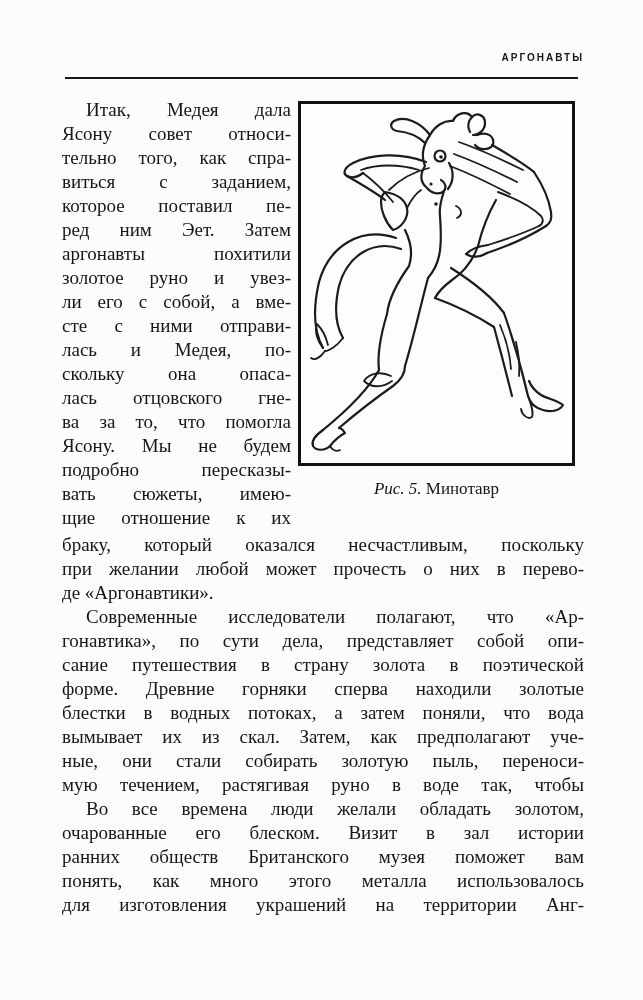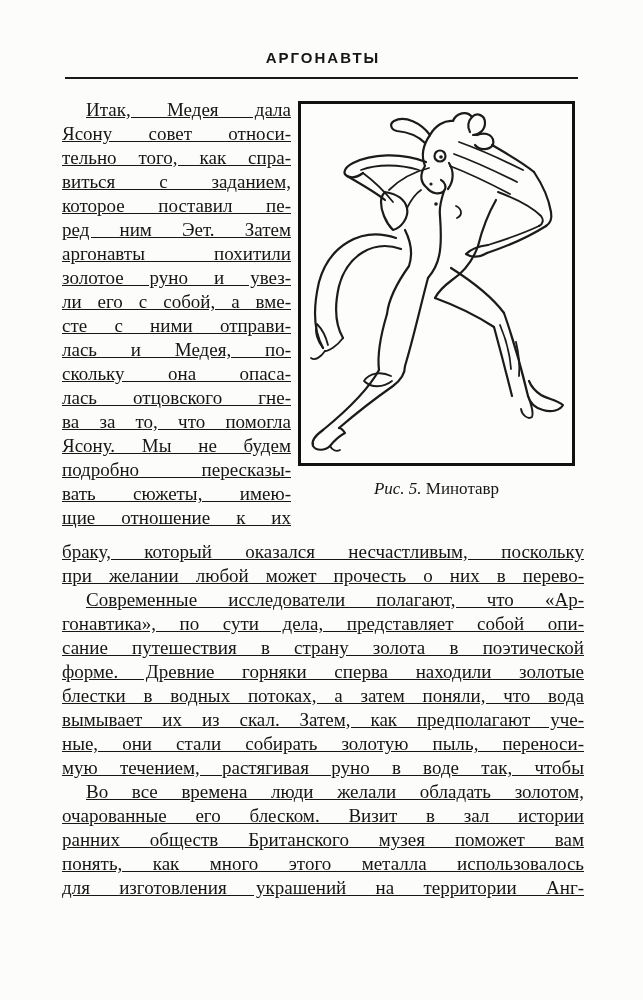"АРГОНАВТЫ" .running-head { font-size: 15px -> 10px; text-align: center -> right }
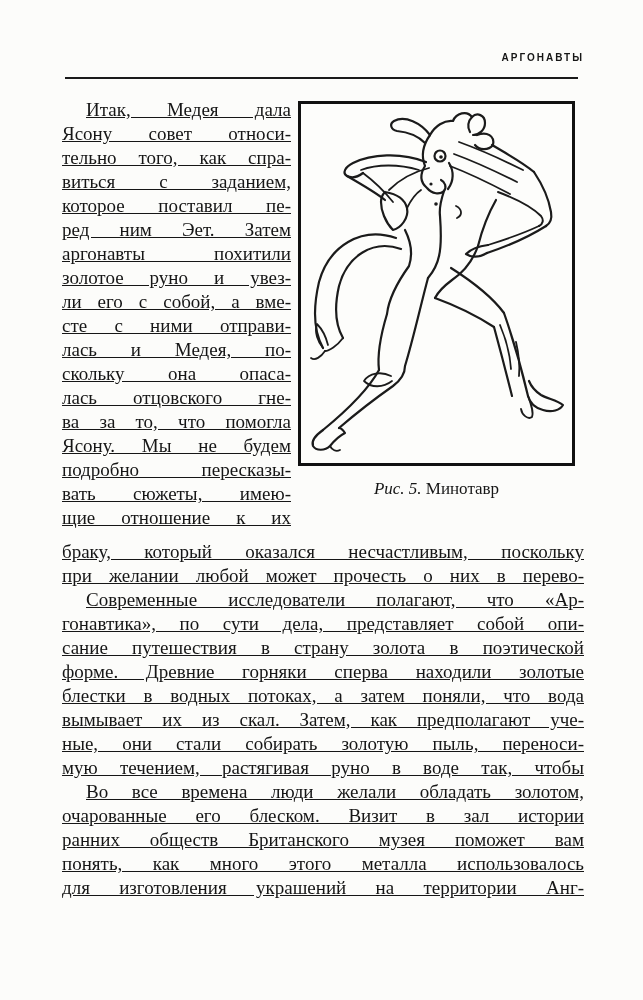"Итак, Медея дала" .body-size { text-decoration: underline -> none }
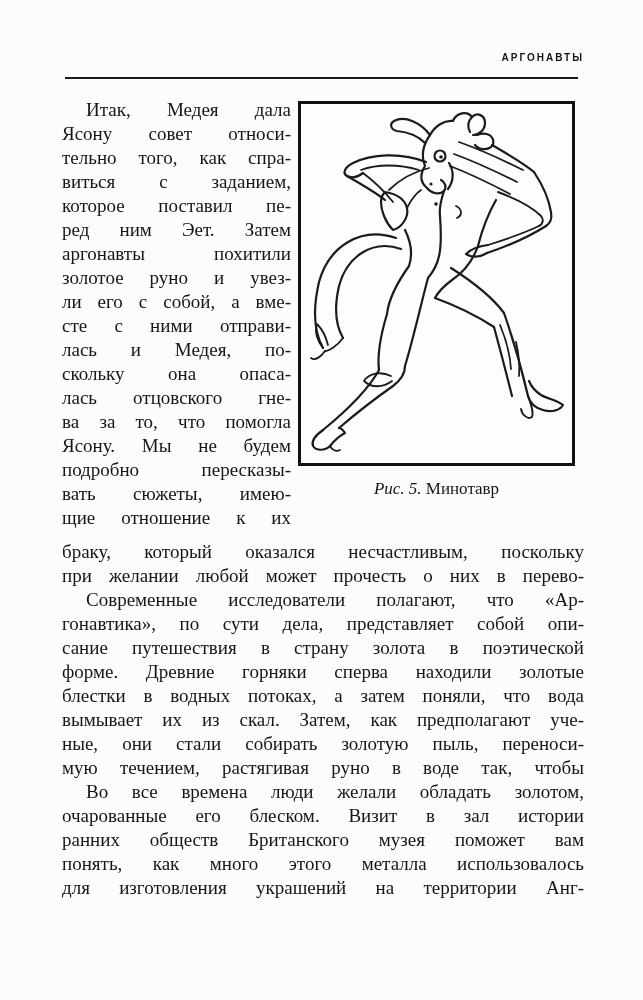"браку, который оказался несчастливым," .flow { margin-top: 10px -> 3px }
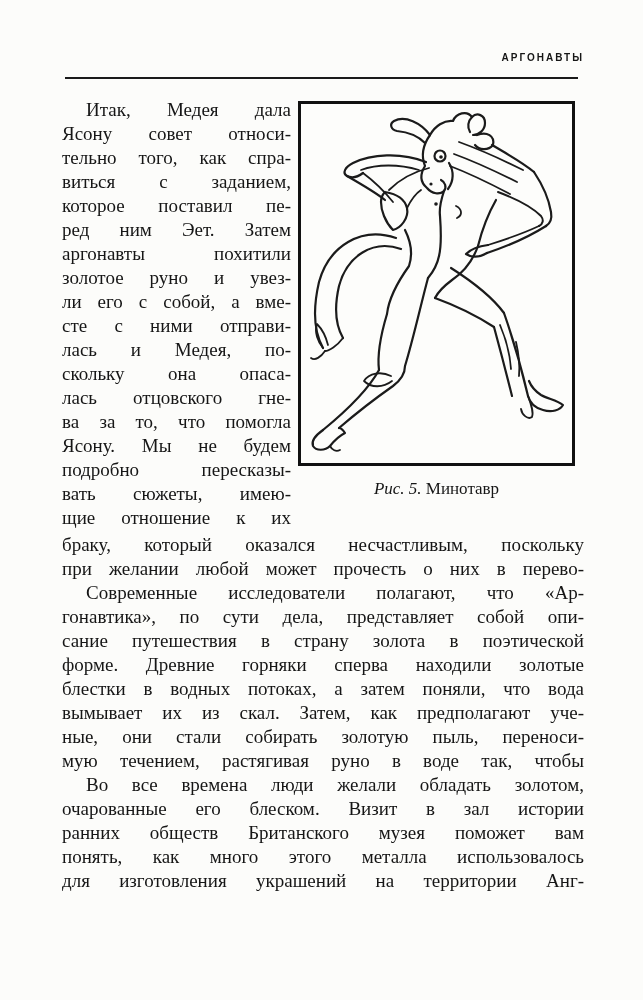"де «Аргонавтики»." div.lastline { html: none -> <div>де «Аргонавтики».</div> }
